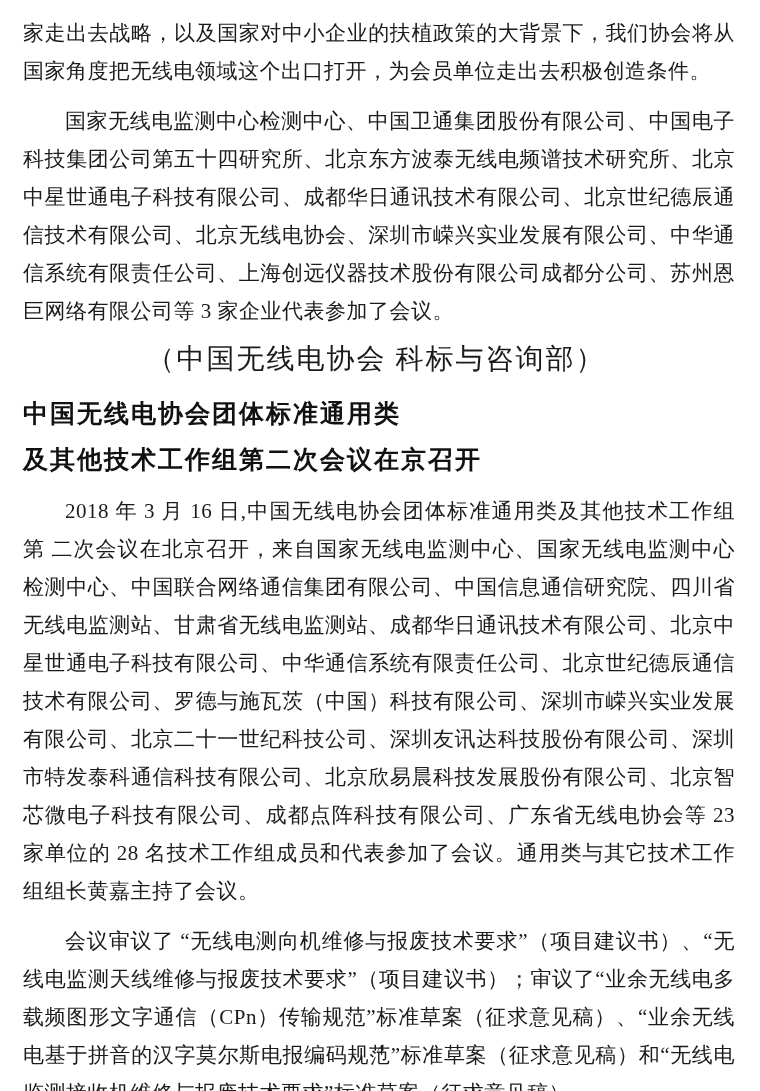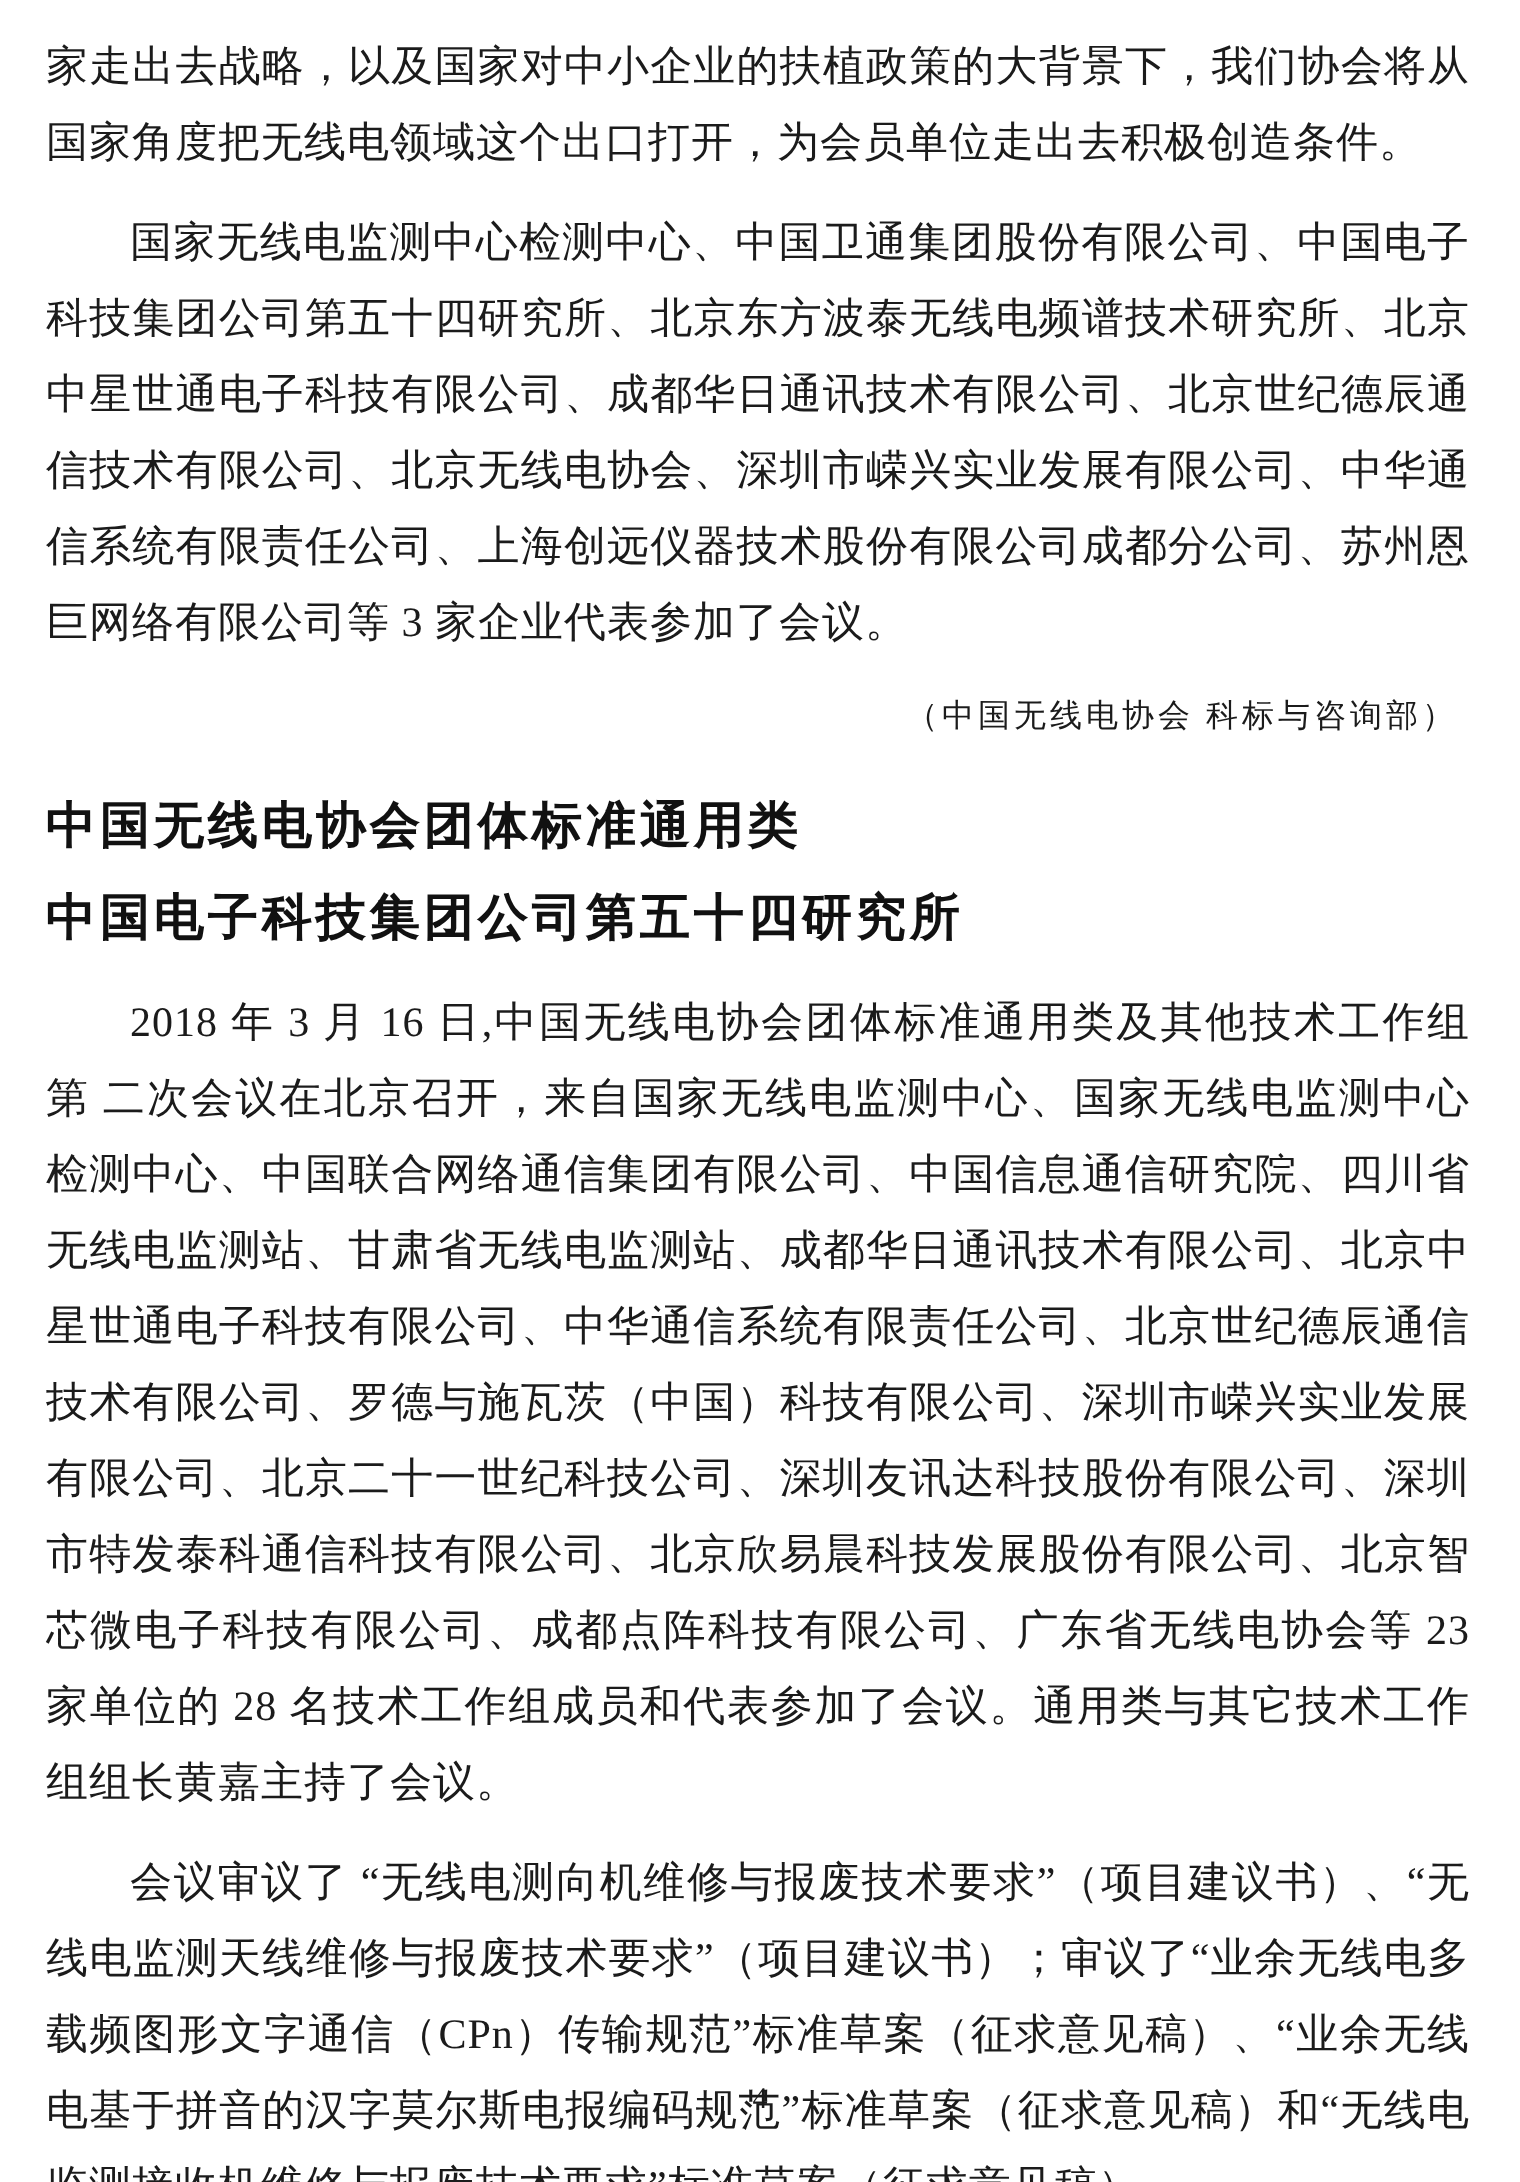"（中国无线电协会 科标与咨询部）" p.attribution { font-size: 16px -> 28px; text-align: right -> center }
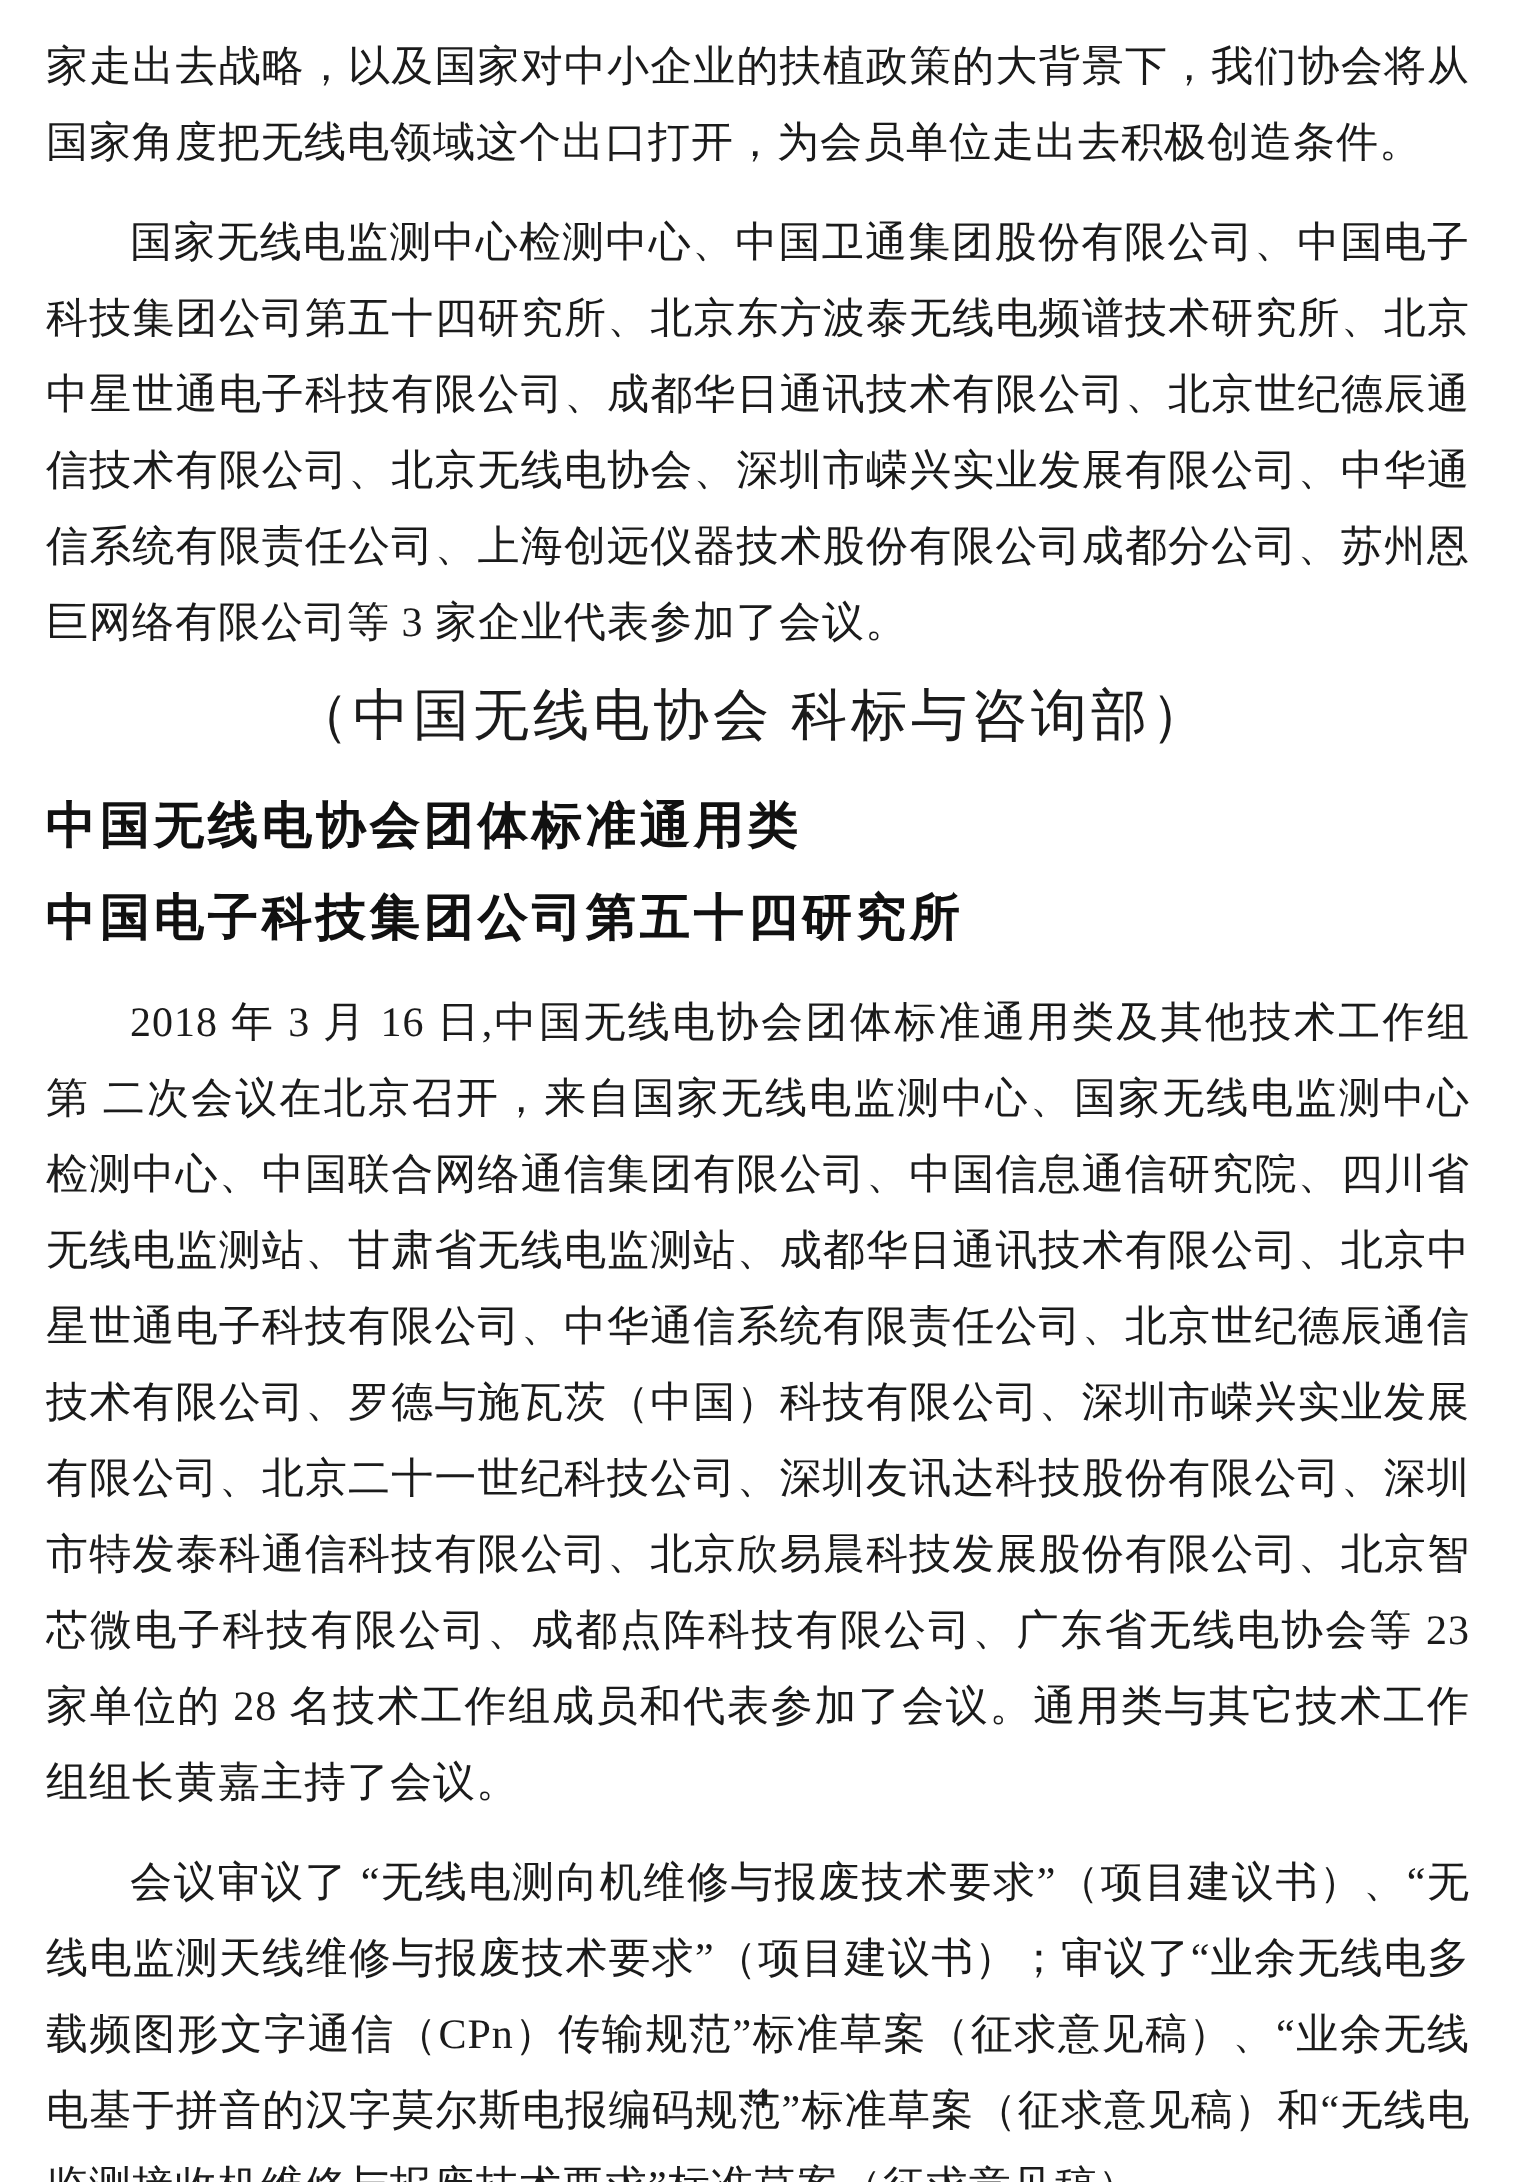"中国电子科技集团公司第五十四研究所" div.title-line { text: 中国电子科技集团公司第五十四研究所 -> 及其他技术工作组第二次会议在京召开 }
